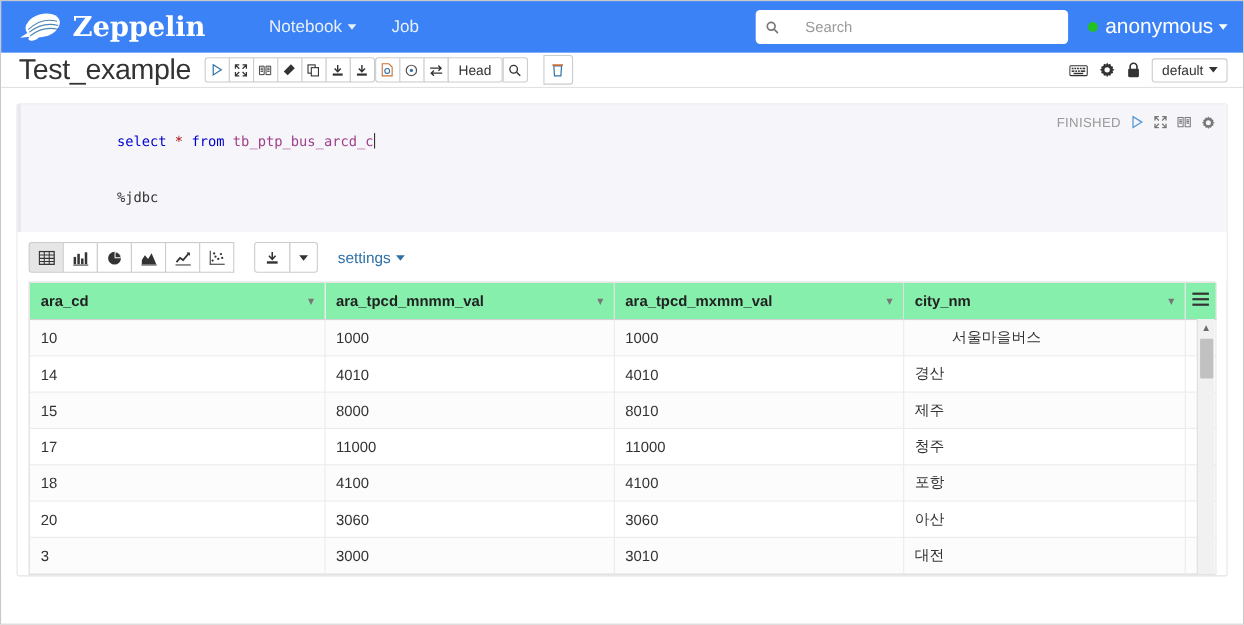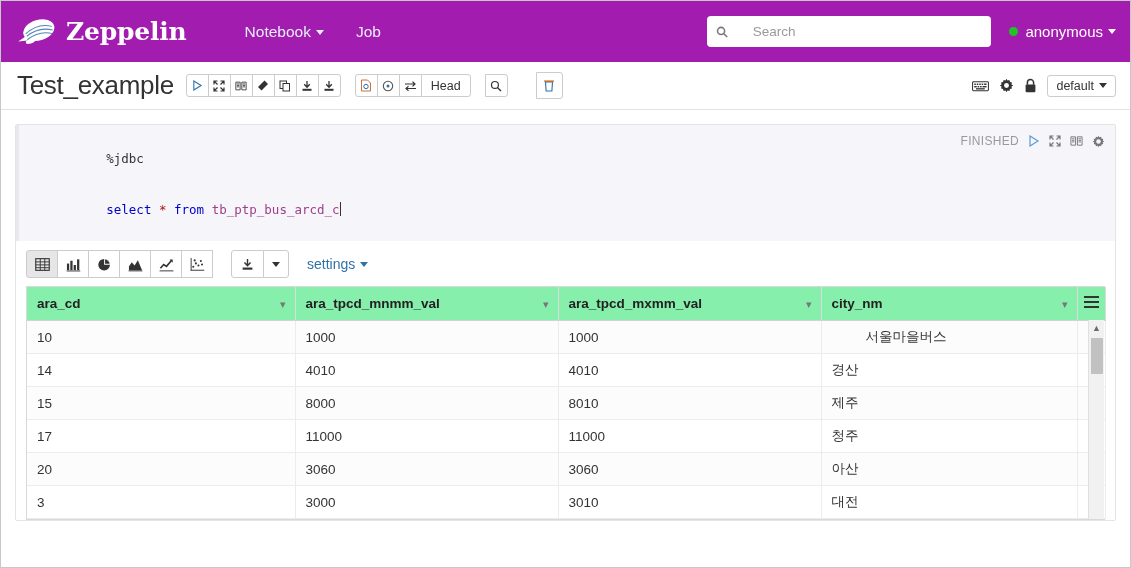"Zeppelin" .navbar { background: #a21caf -> #3b82f6; height: 61px -> 47px }
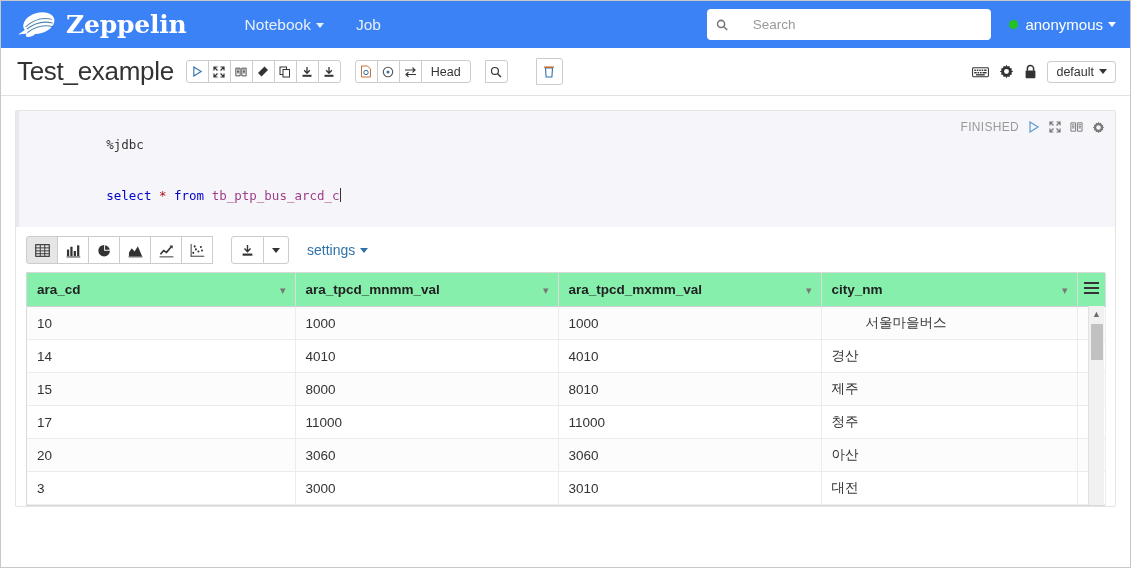"anonymous" .user-menu { font-size: 15px -> 19px }
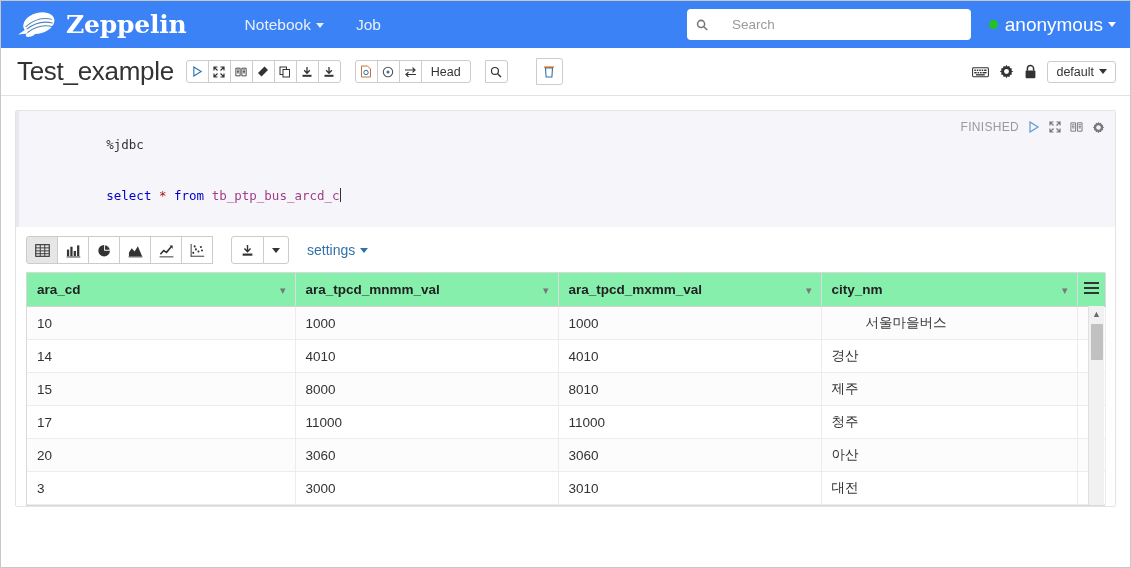"Test_example" .note-header { height: 48px -> 32px }
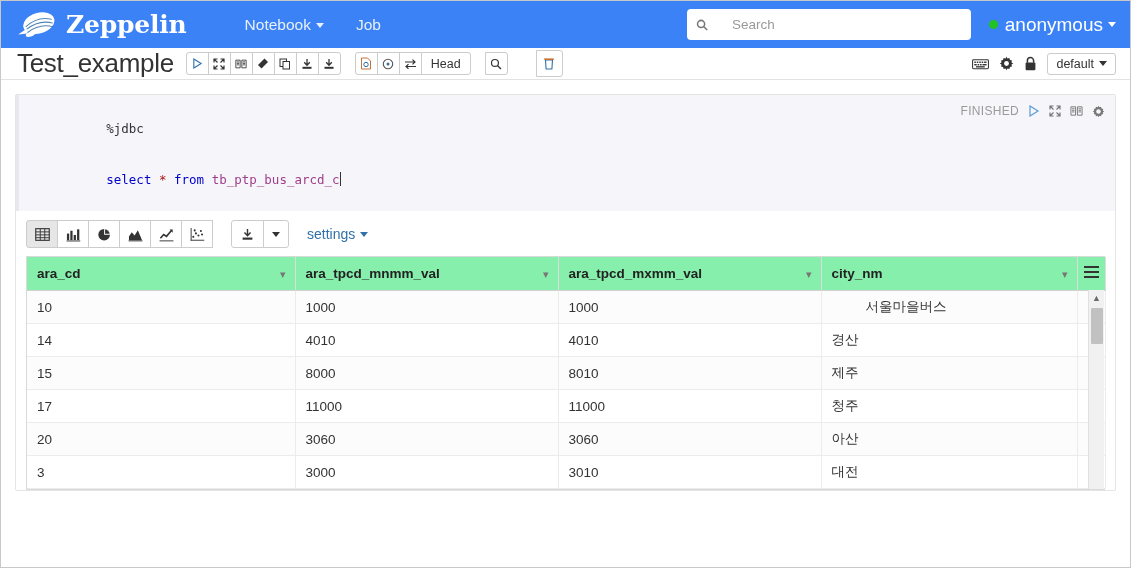"Head" .btn-group { margin-right: 14px -> none }
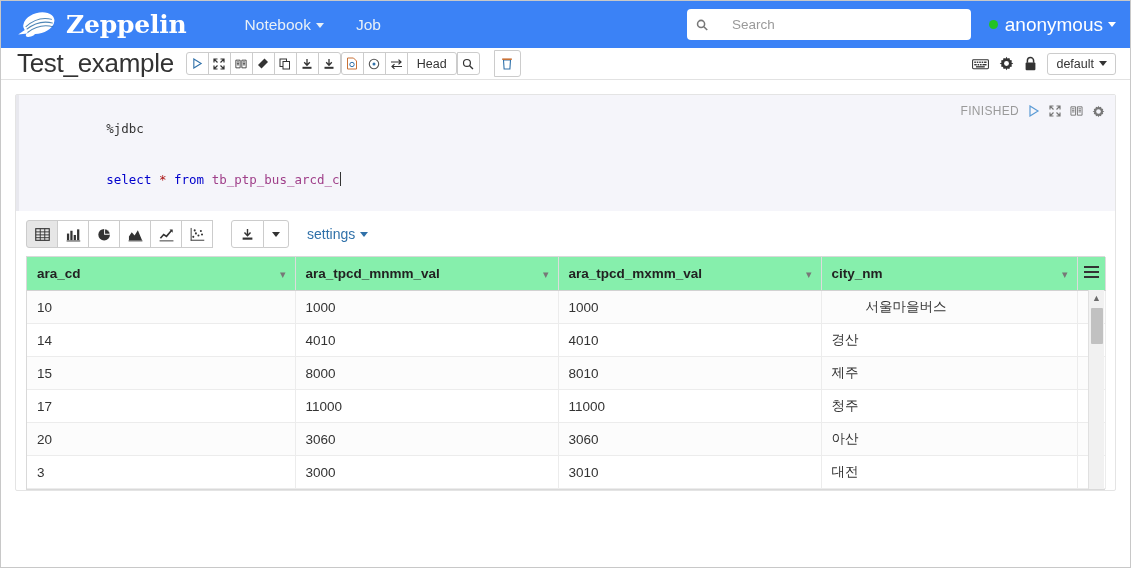"%jdbc" div.code-line { order: before "select * from tb_ptp_bus_arcd_c" -> after "select * from tb_ptp_bus_arcd_c" }
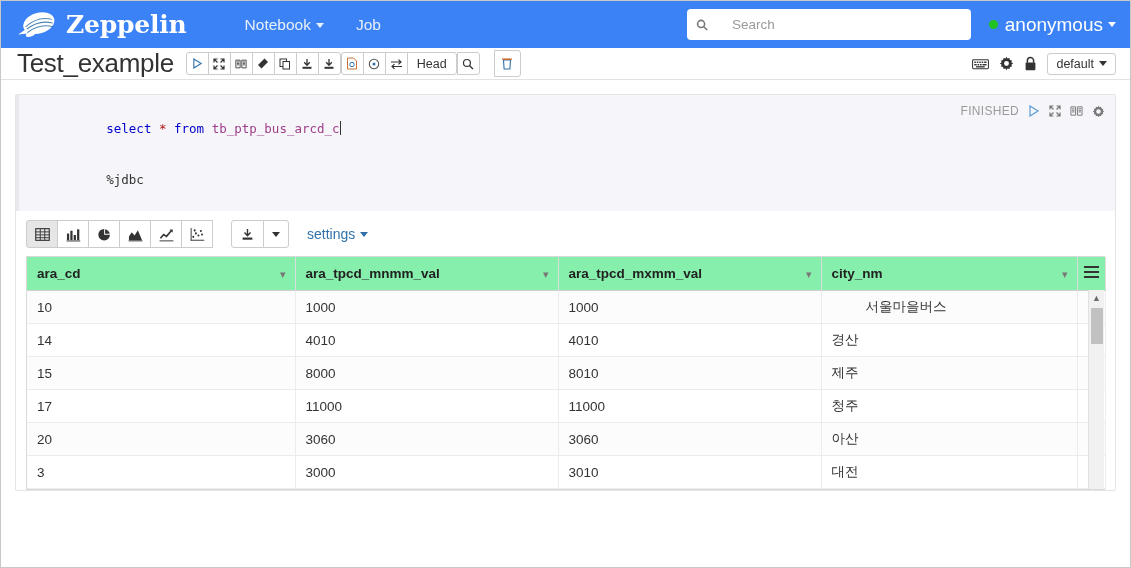"18" tr { html: none -> <tr> <td>18</td> <td>4100</td> <td>4100</td> <td>포항</td> <td></td> </tr> }
